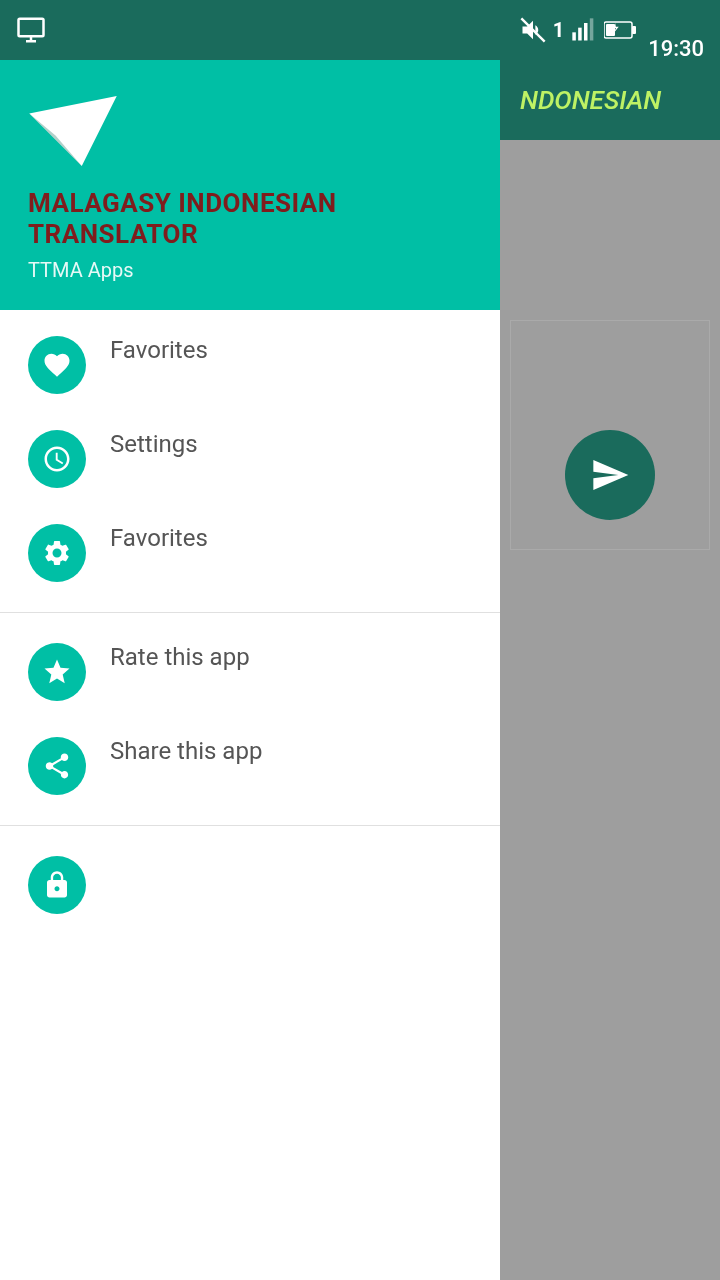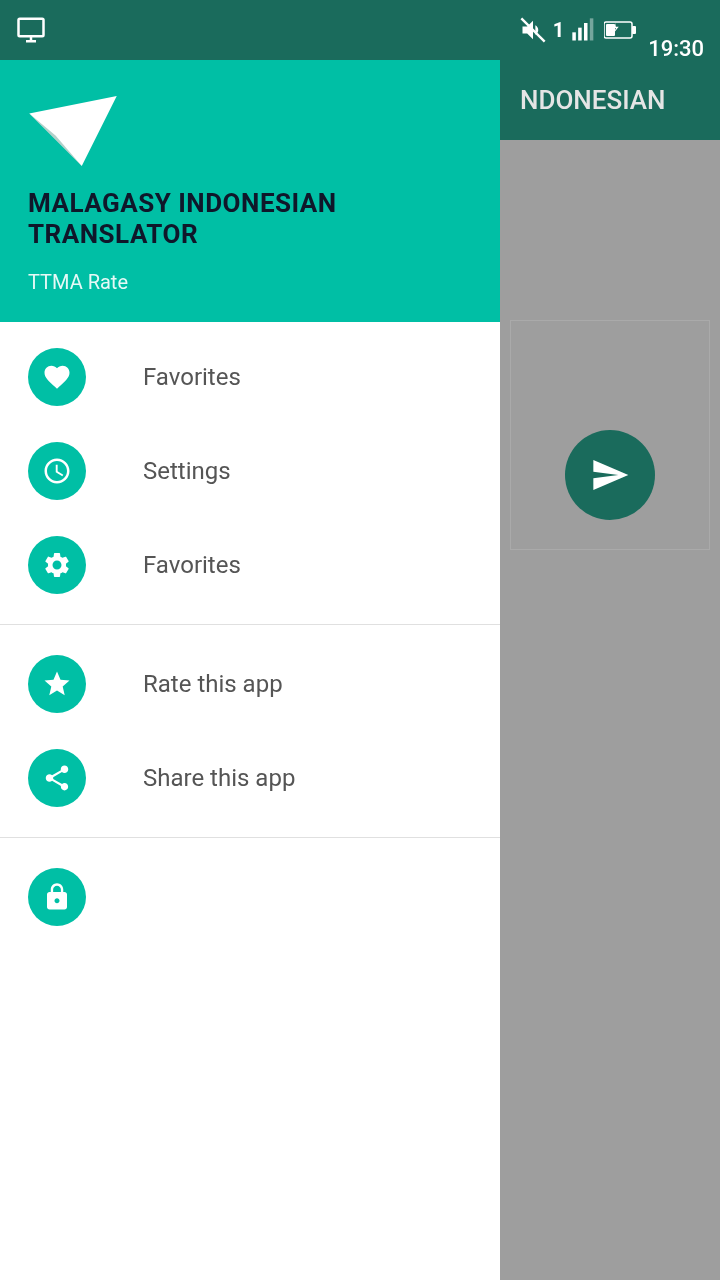"NDONESIAN" .right-panel-header-text { color: #e5e5e5 -> #bef264; font-style: none -> italic }
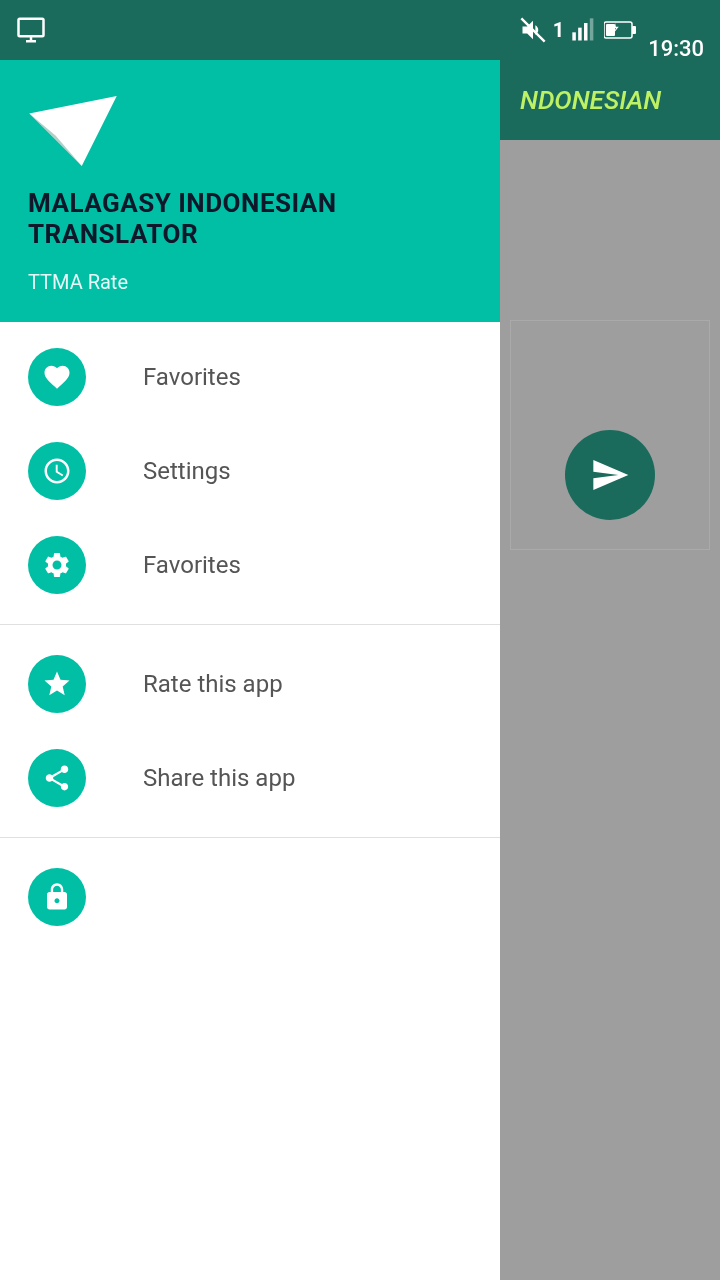"MALAGASY INDONESIAN TRANSLATOR" .drawer-title { color: #0f172a -> #7f1d1d; margin-bottom: 20px -> 8px }
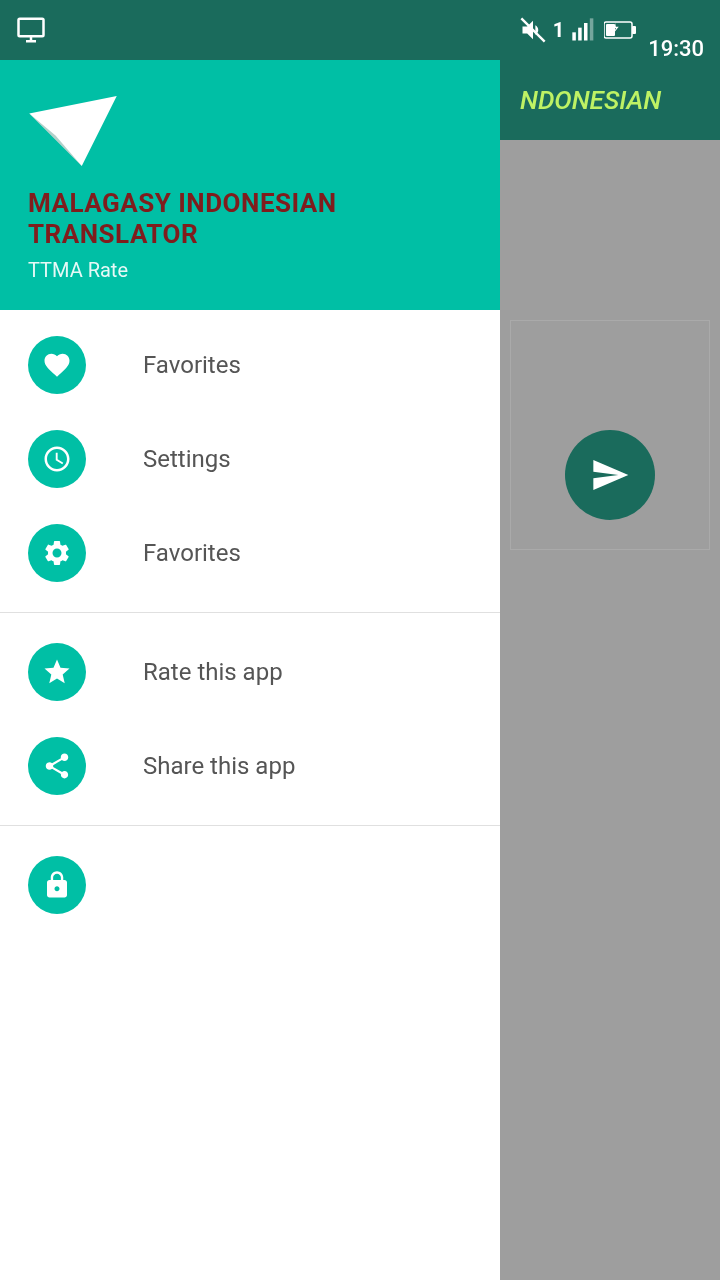"TTMA Rate" div.drawer-subtitle { text: Rate -> Apps }
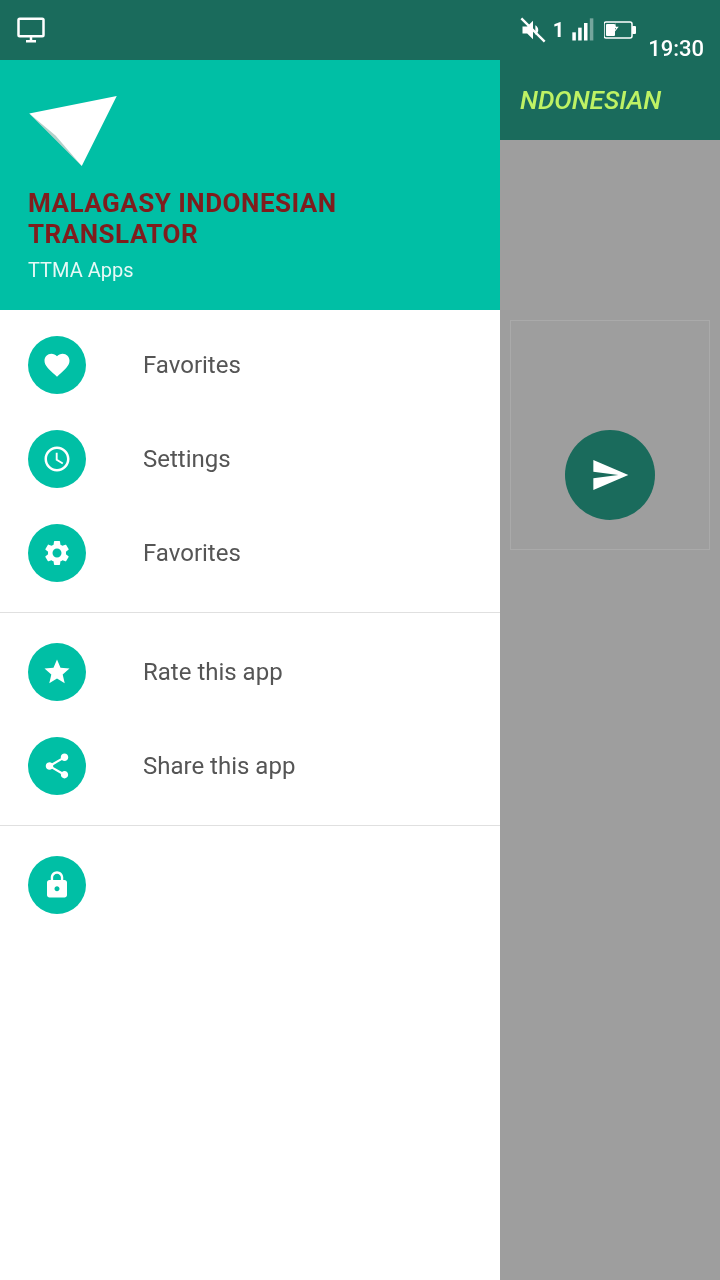"Favorites" .menu-item { align-items: center -> flex-start; gap: 33px -> none }
